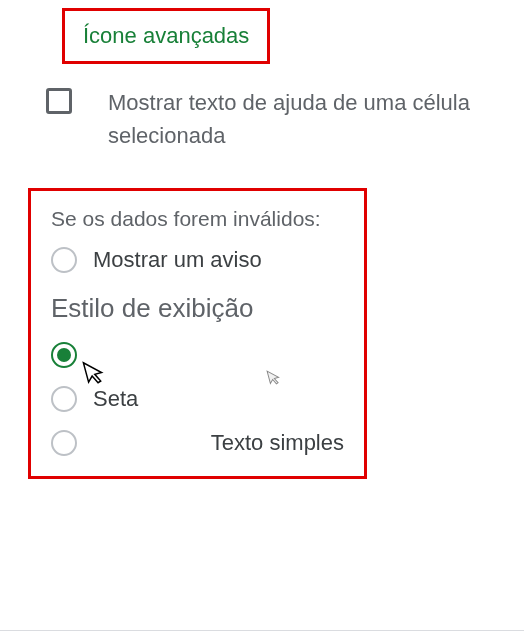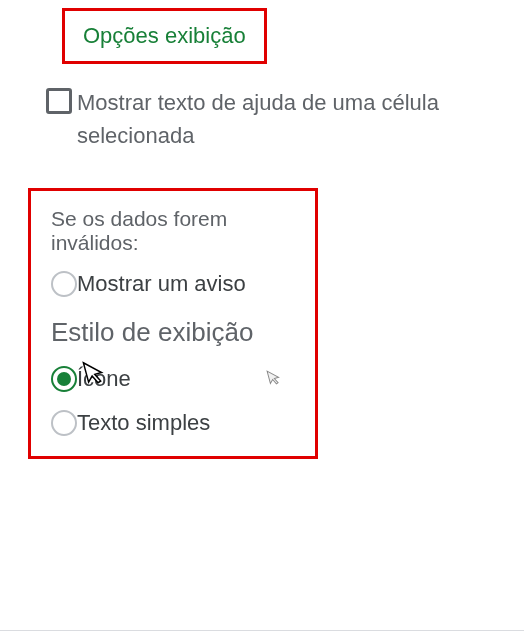"Opções exibição" div.advanced-options { text: Opções exibição -> Ícone avançadas }
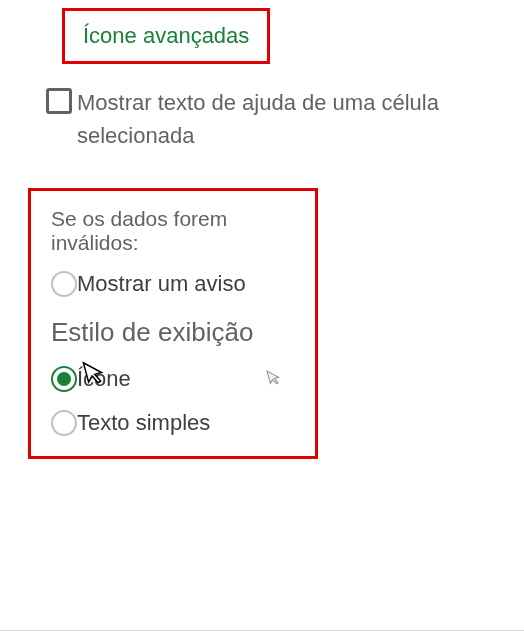"Mostrar texto de ajuda de" .help-text-row { gap: 5px -> 36px }
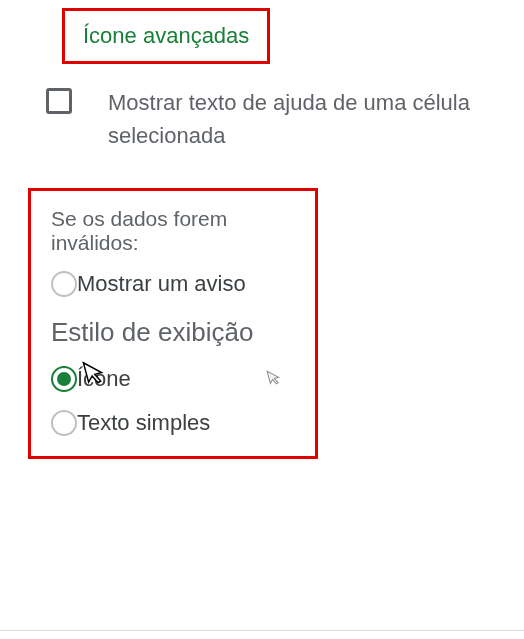"Se os dados forem inválidos:" .options-group { width: 290px -> 339px }
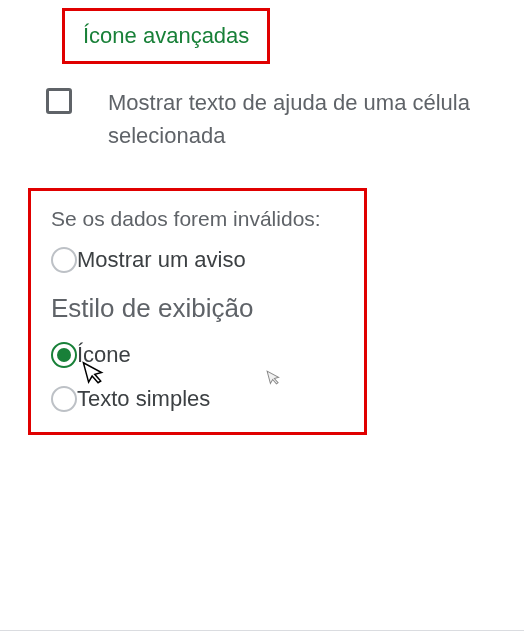"Mostrar um aviso" .radio-row { gap: none -> 16px }
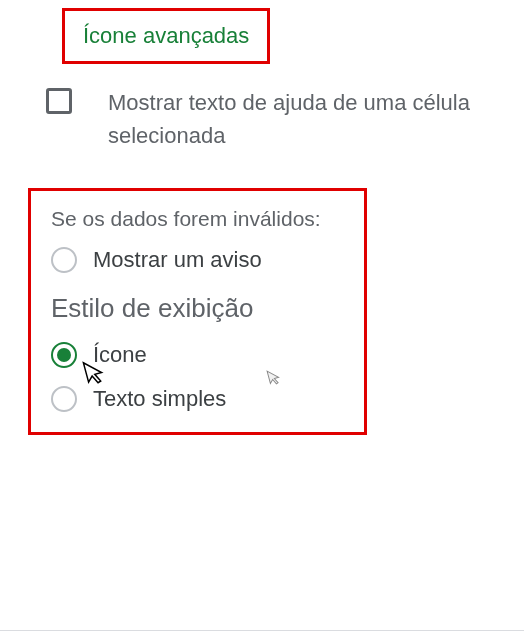"Ícone" div.radio-label { html: <div>Ícone</div> -> none }
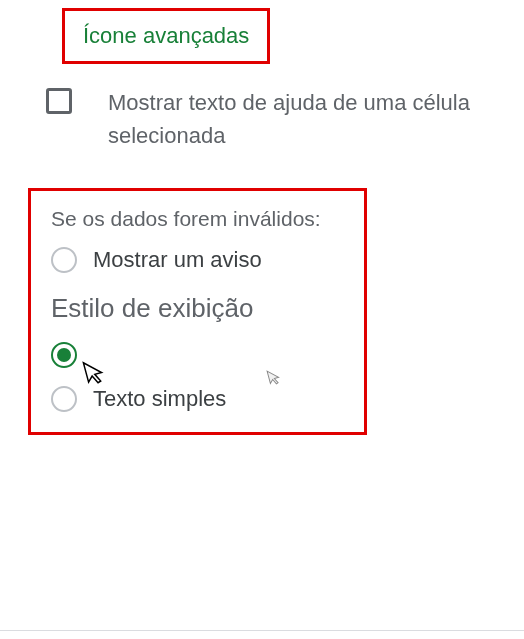"Seta" div.radio-row { html: none -> <div> <div></div> <div>Seta</div> </div> }
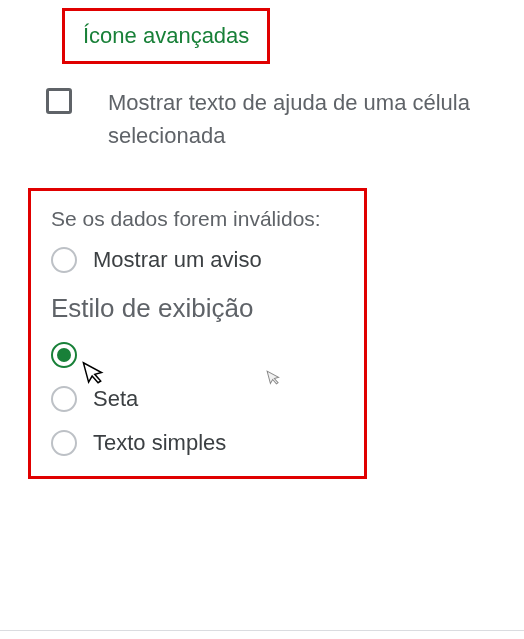"Texto simples" .radio-row:last-child { justify-content: none -> space-between }
